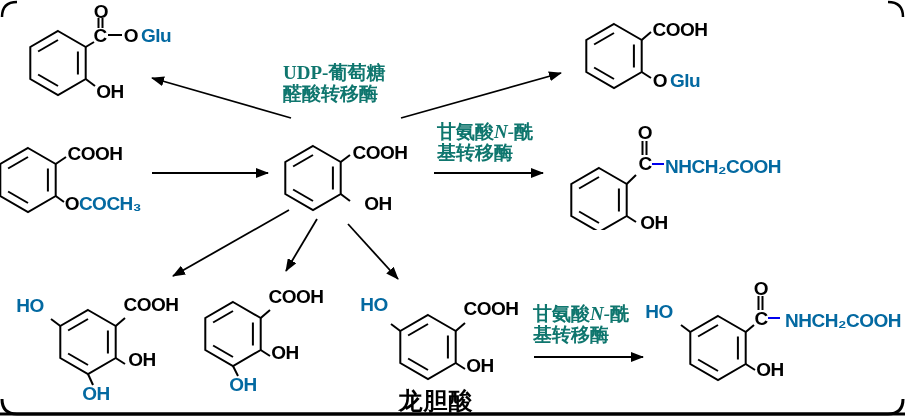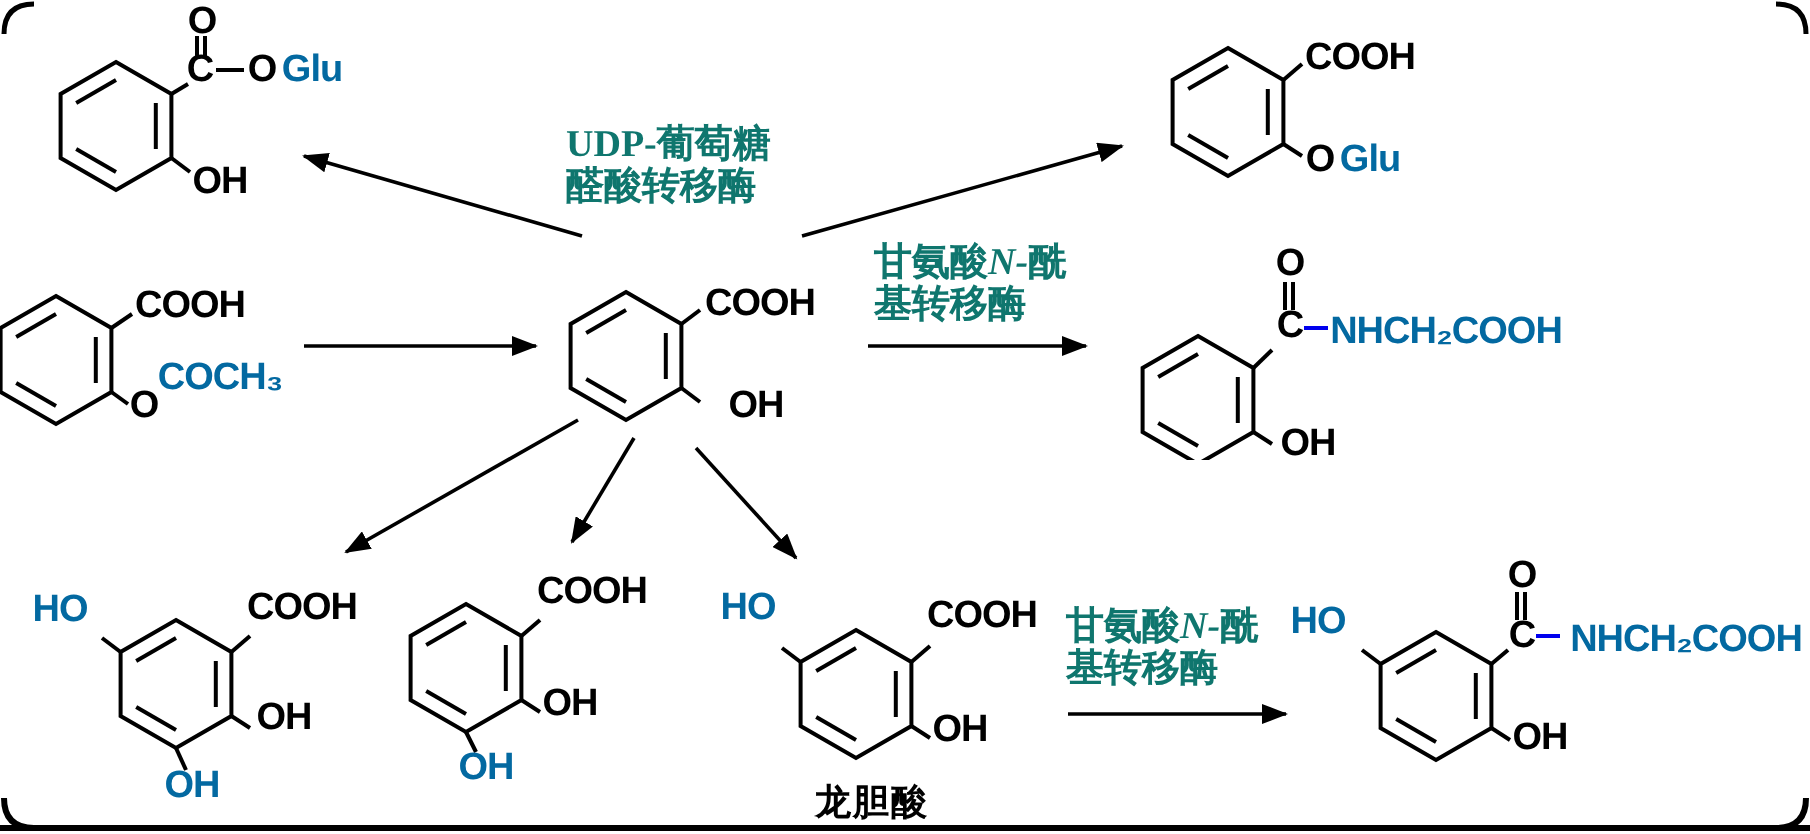"COCH₃" span.lbl { top: 56px -> 70px }
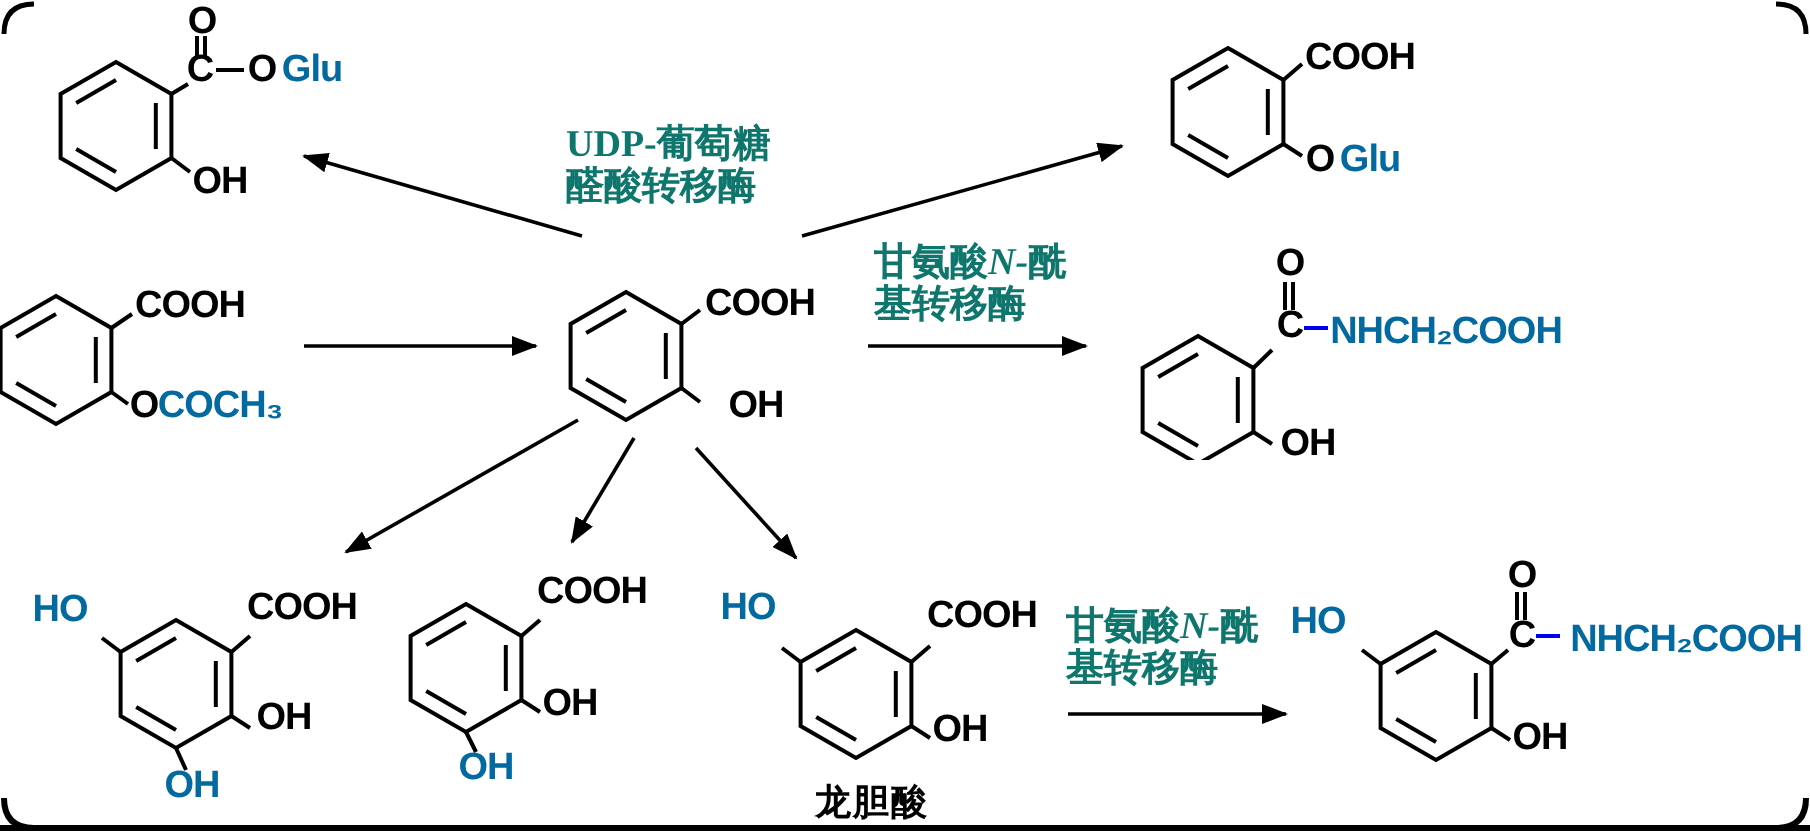"龙胆酸" .caption { font-size: 18px -> 24px }
